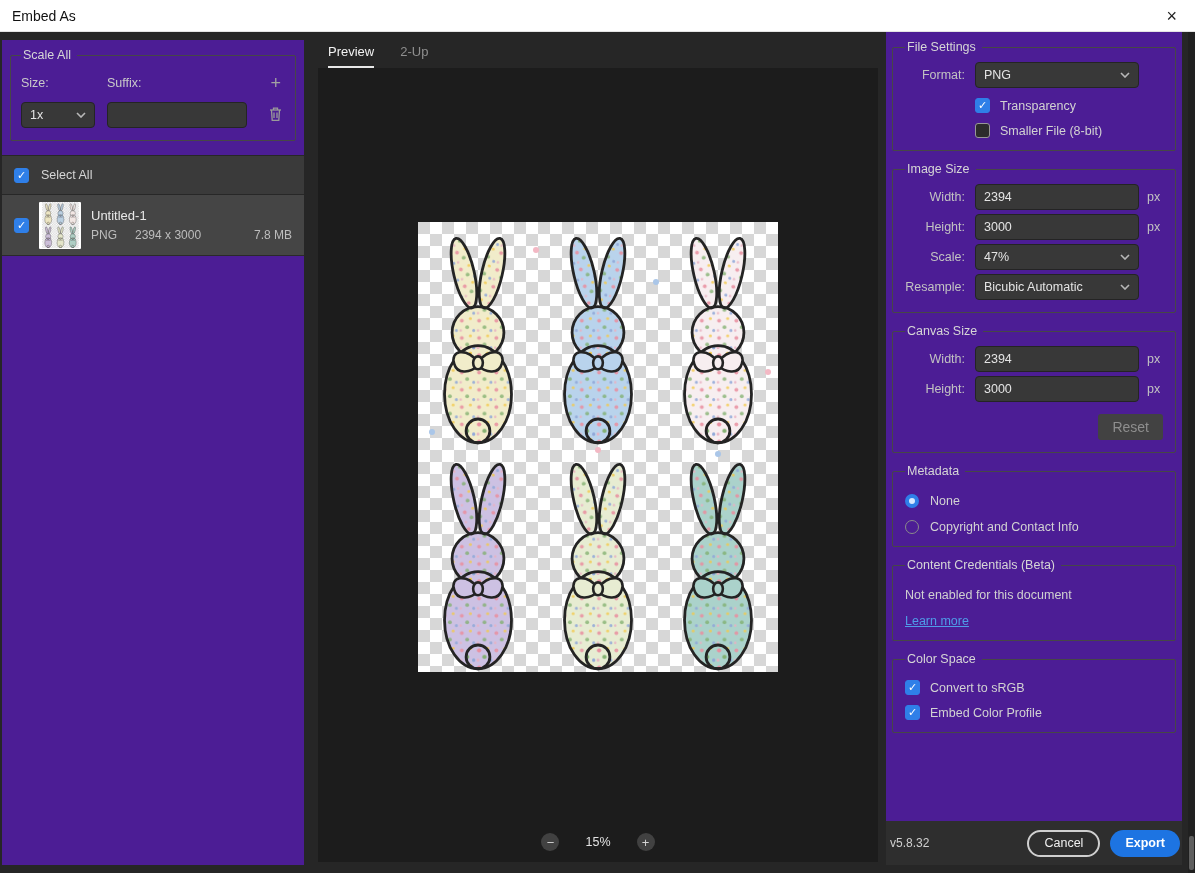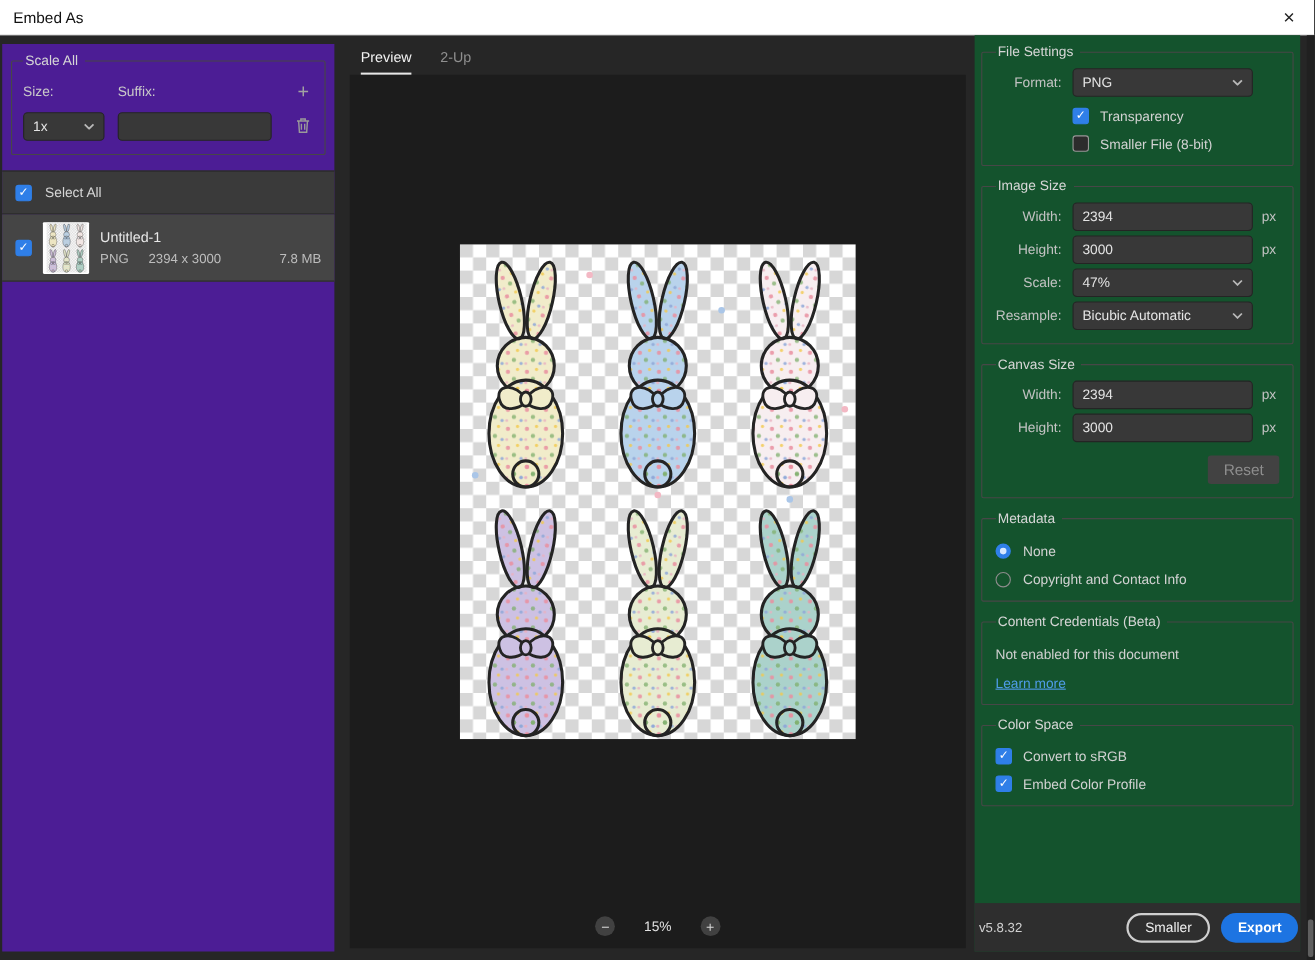"File Settings" .right-panel { background: #14532d -> #4c1d95 }
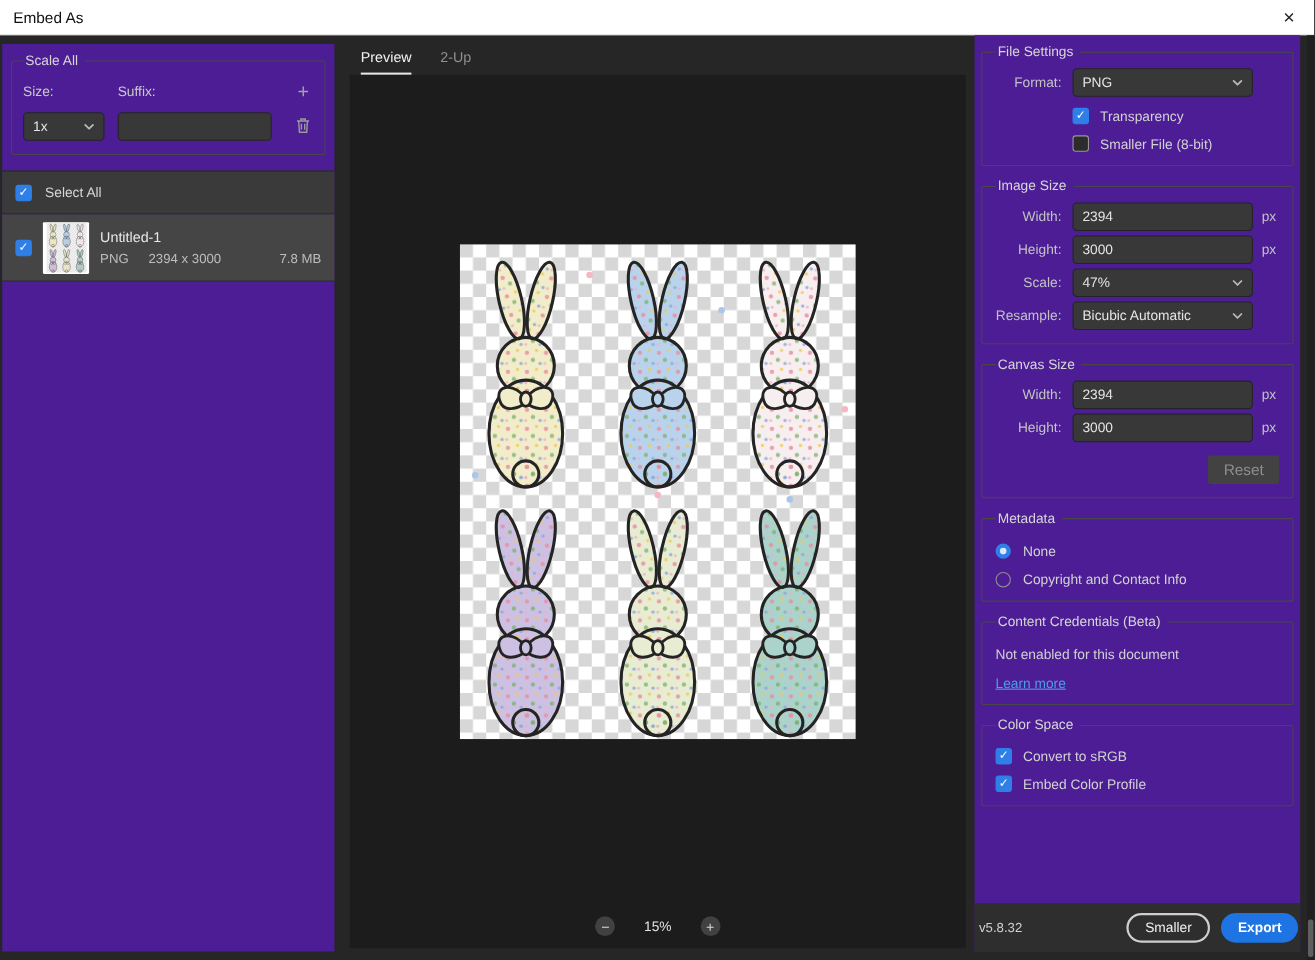"Smaller" button.btn { text: Smaller -> Cancel }
